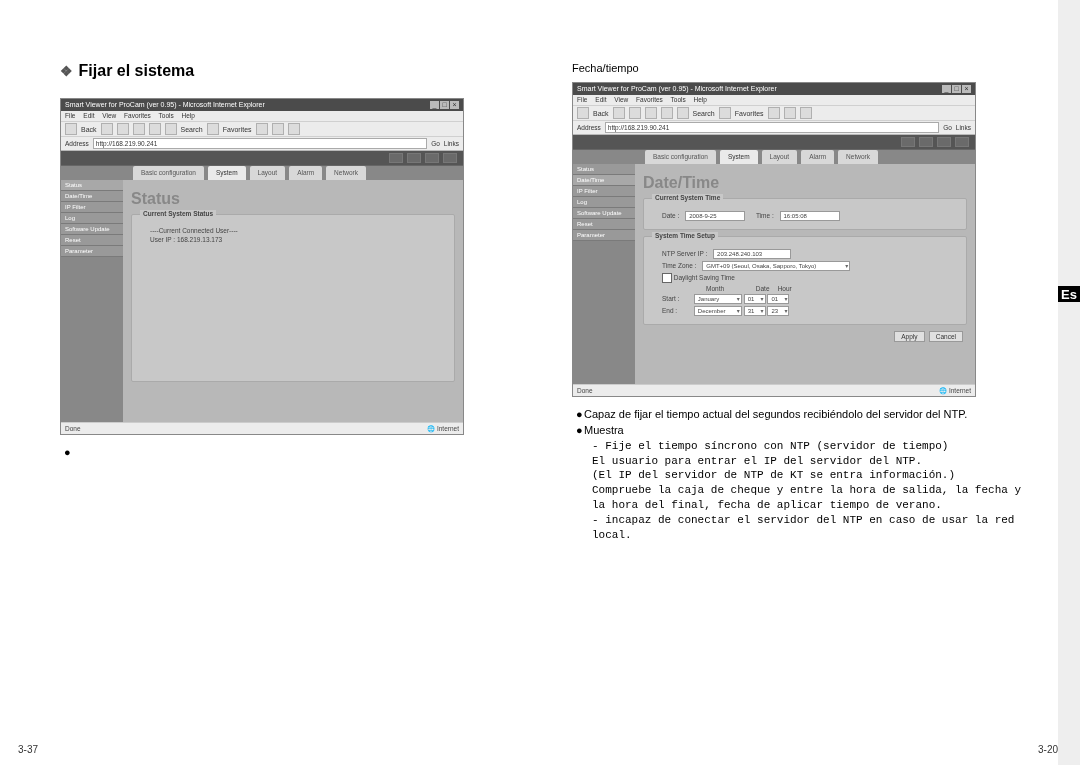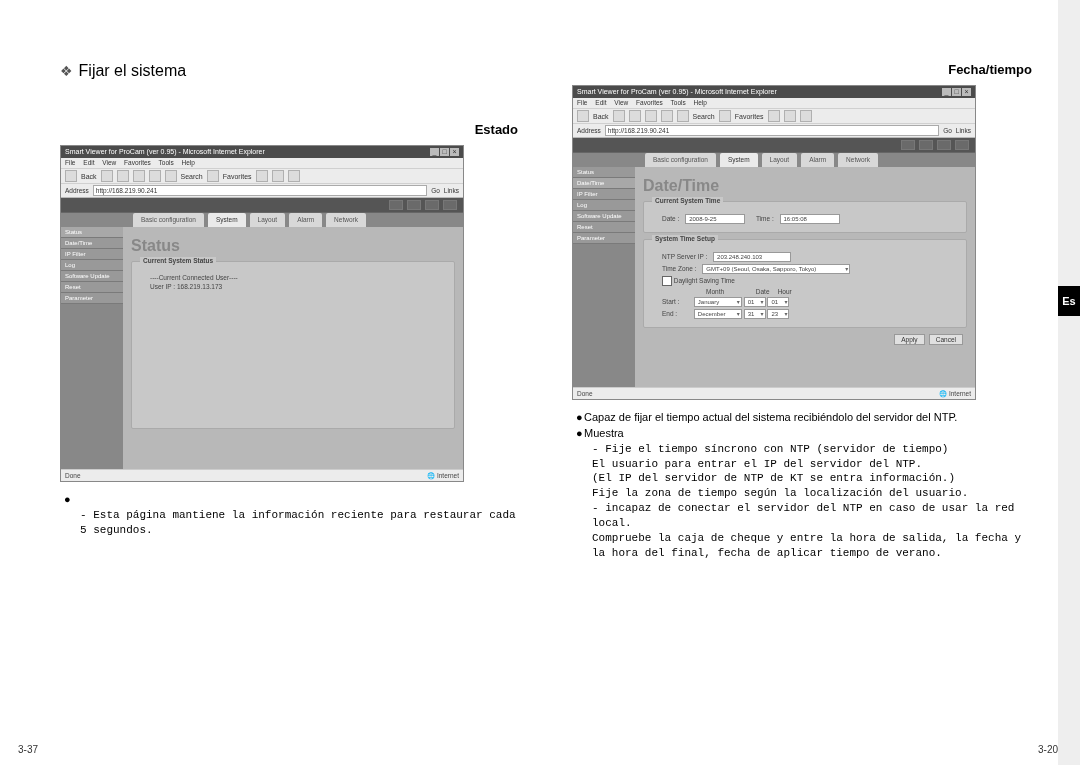"❖ Fijar el sistema" .section-title-main { font-weight: normal -> bold }
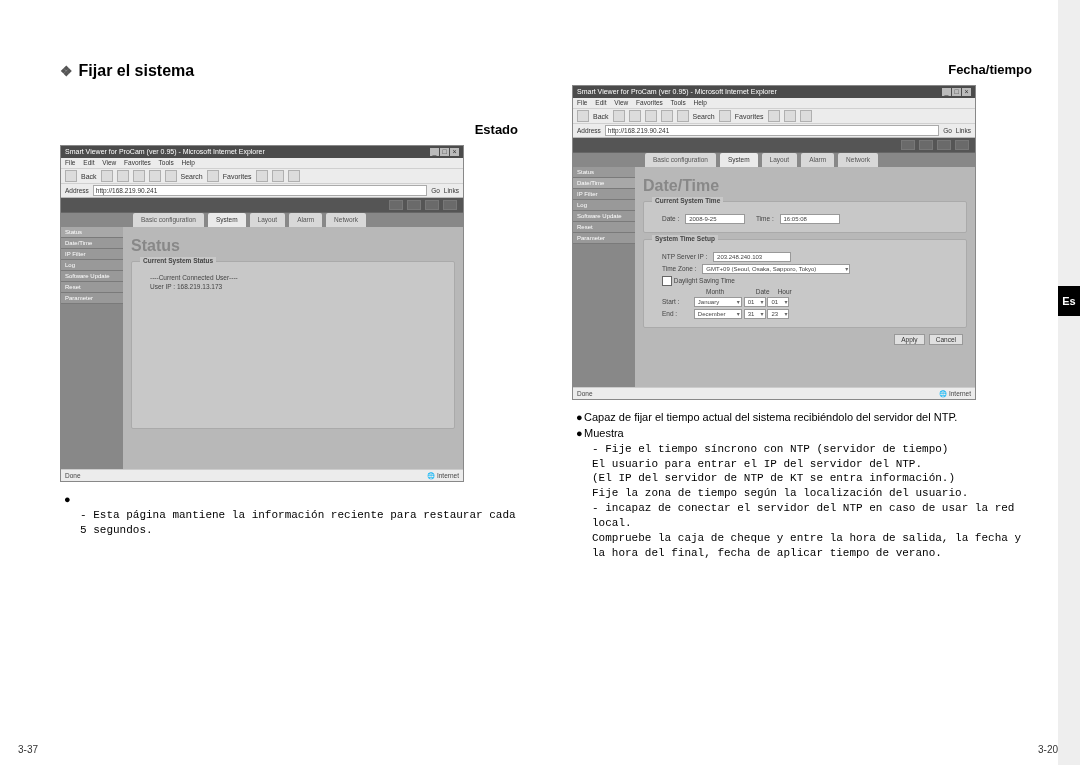"Fecha/tiempo" .section-title { font-size: 13px -> 11px; font-weight: bold -> normal; text-align: right -> none }
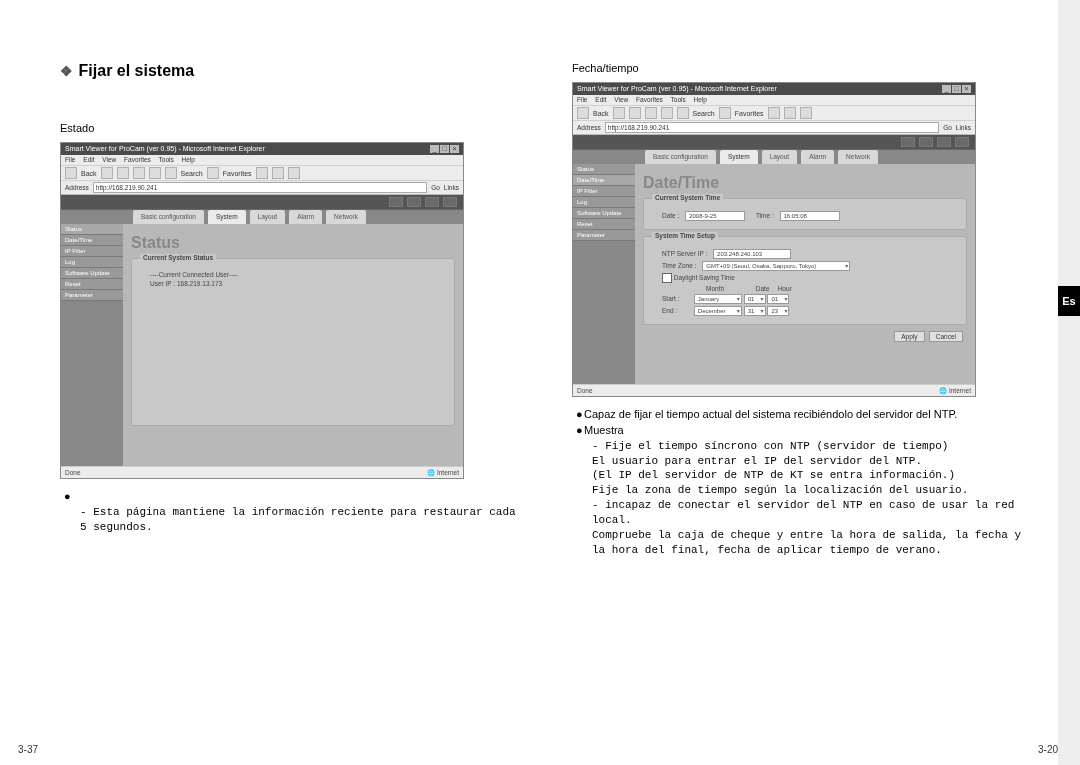"Estado" div.section-title { html: <div>Estado</div> -> none }
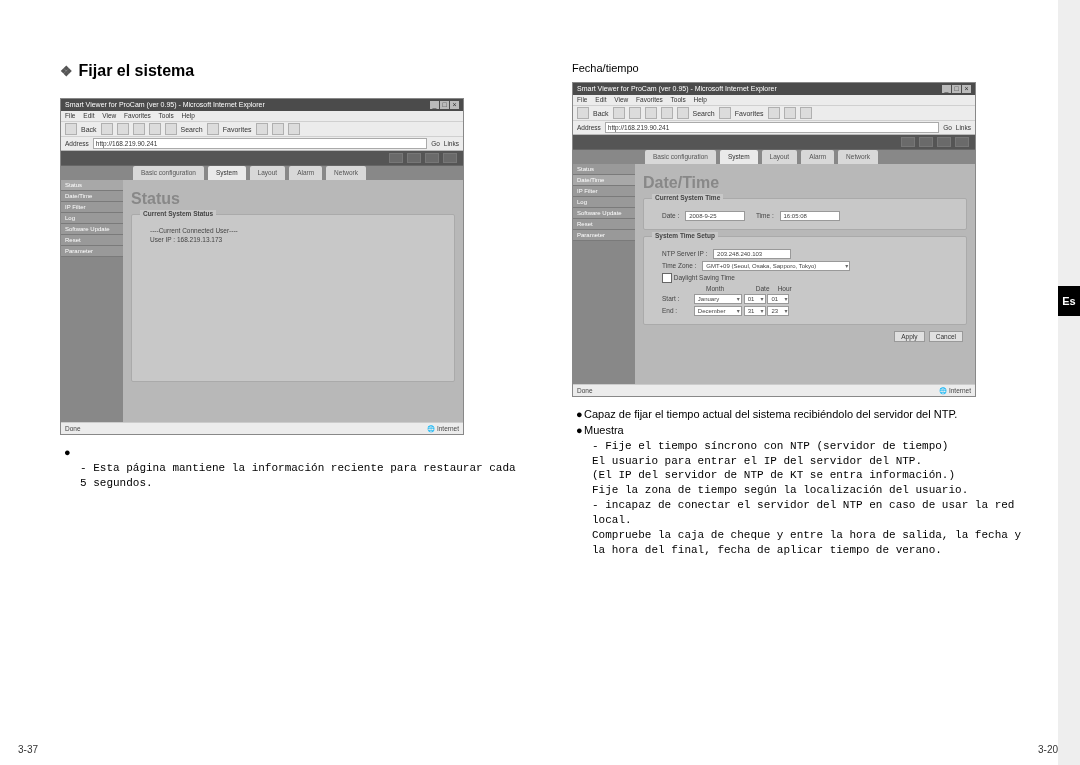"Es" .side-tab { font-size: 11px -> 13px; height: 30px -> 16px }
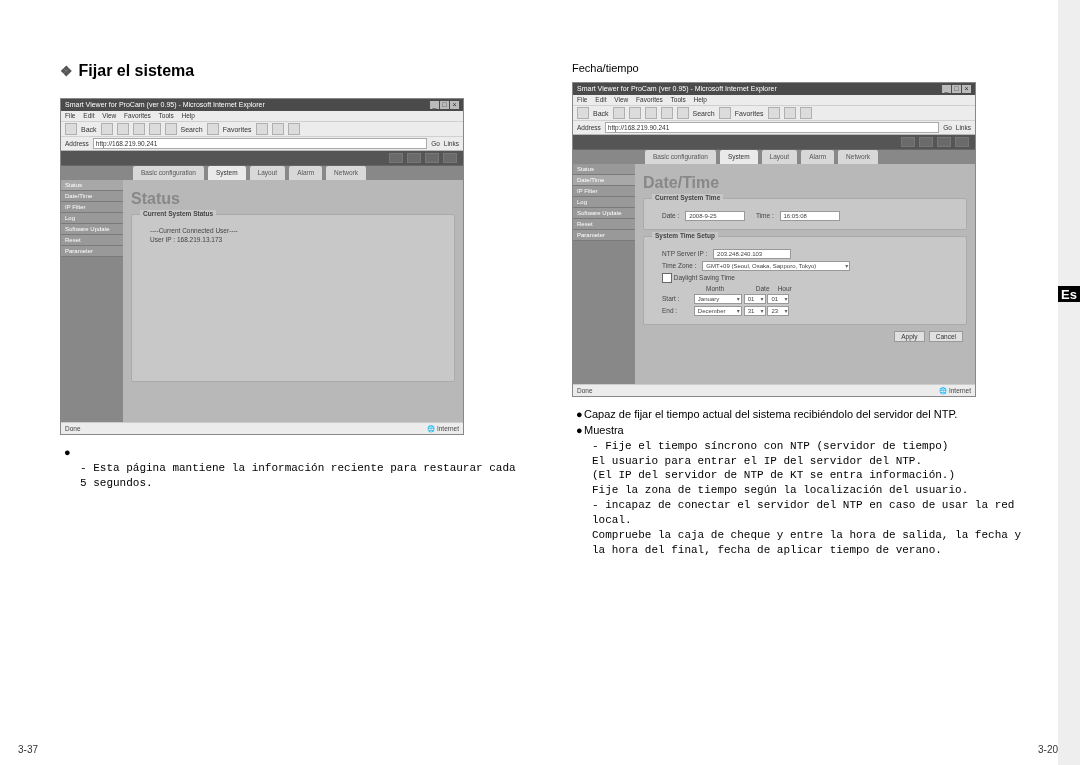"Capaz de fijar el tiempo" span { text: sistema -> segundos }
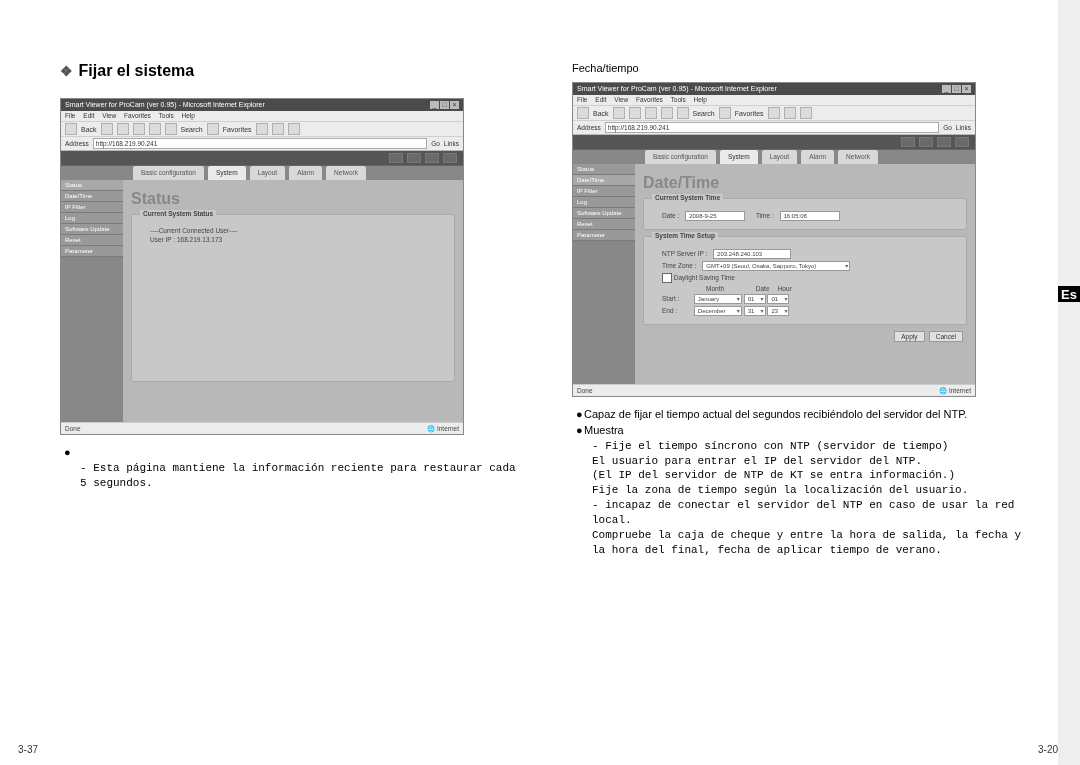"- Esta página mantiene la" div.sub { html: <div>- Esta página mantiene la información reciente para restaurar cada 5 segundos.</div> -> none }
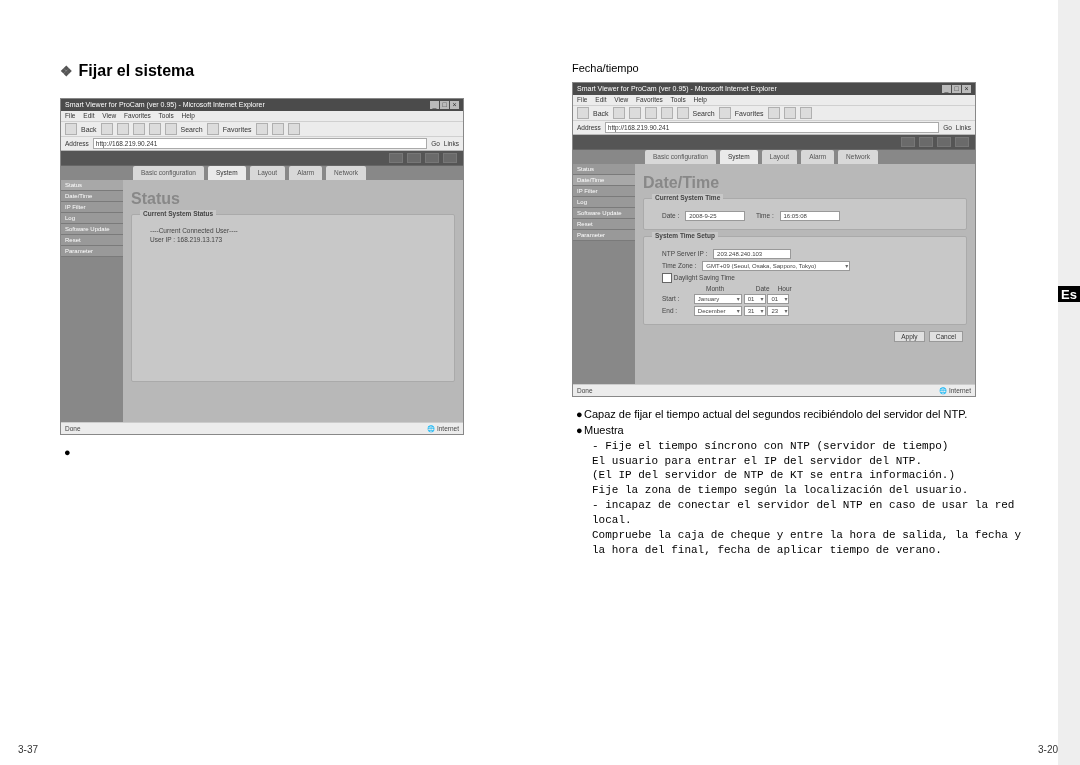"Fije la zona de tiempo" div.sub { html: <div>Fije la zona de tiempo según la localización del usuario.</div> -> none }
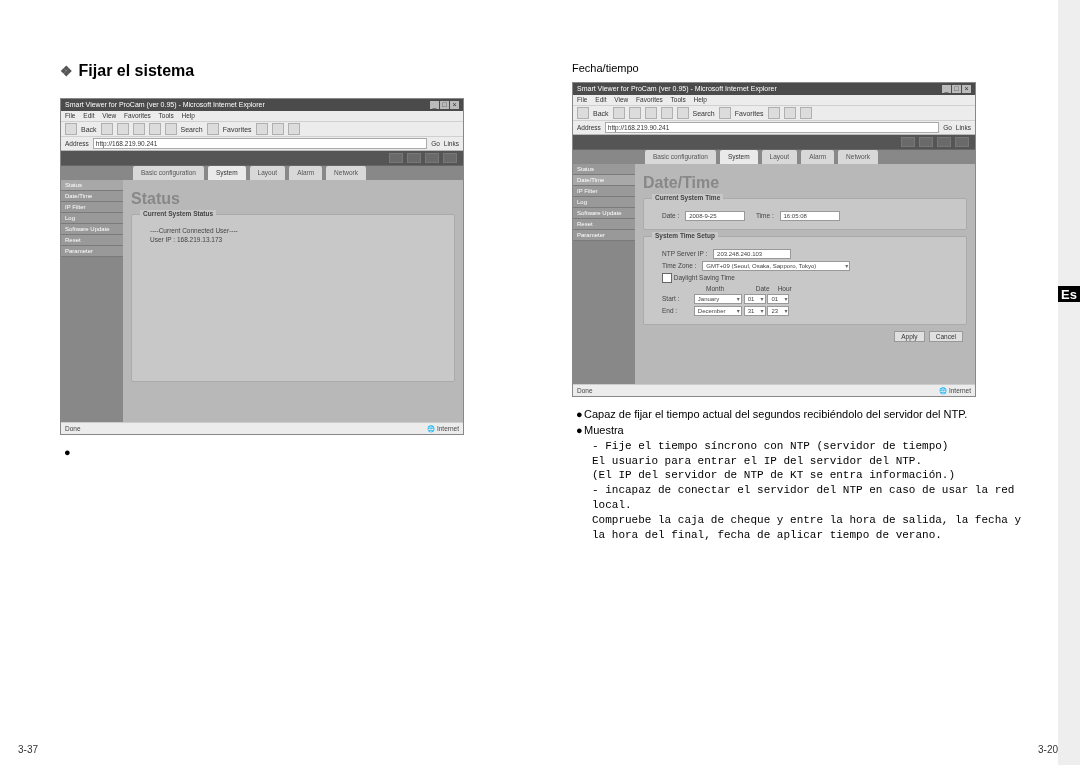"- incapaz de conectar el" div.sub { order: before "Compruebe la caja de cheque" -> after "Compruebe la caja de cheque" }
